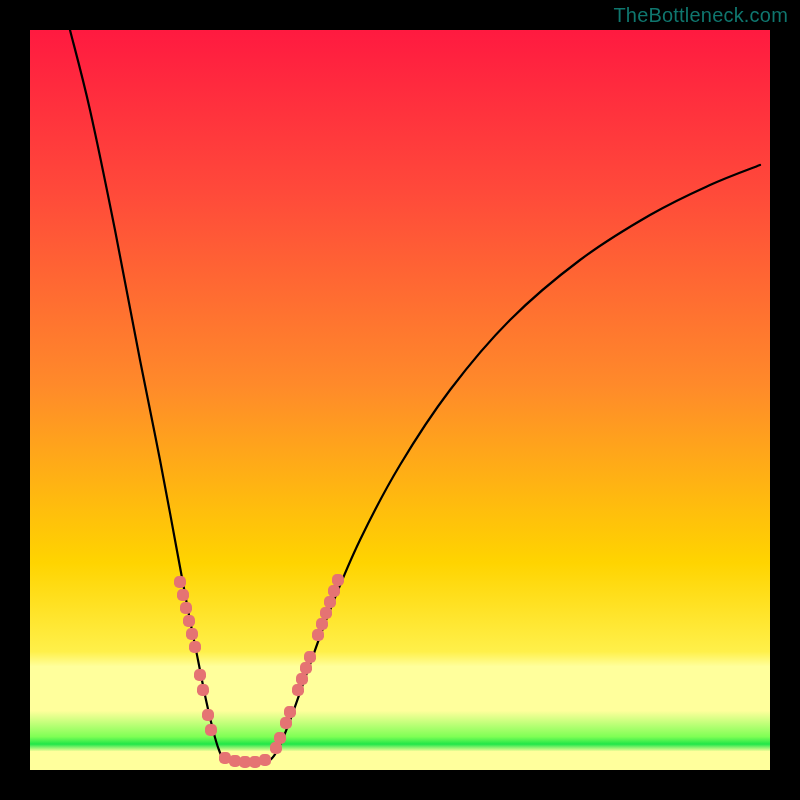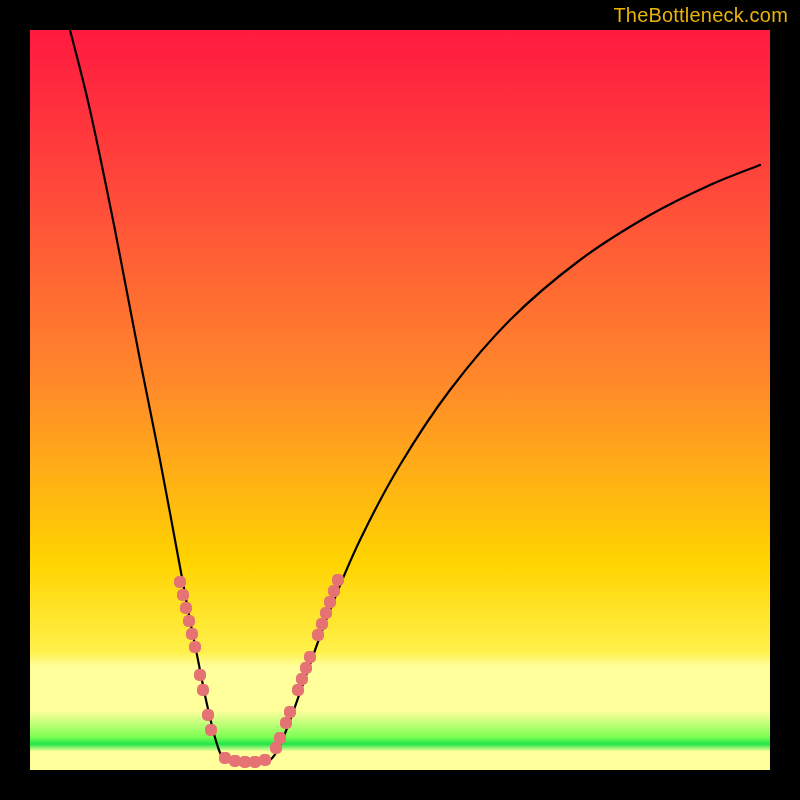"TheBottleneck.com" .watermark { color: #eab308 -> #0f766e }
